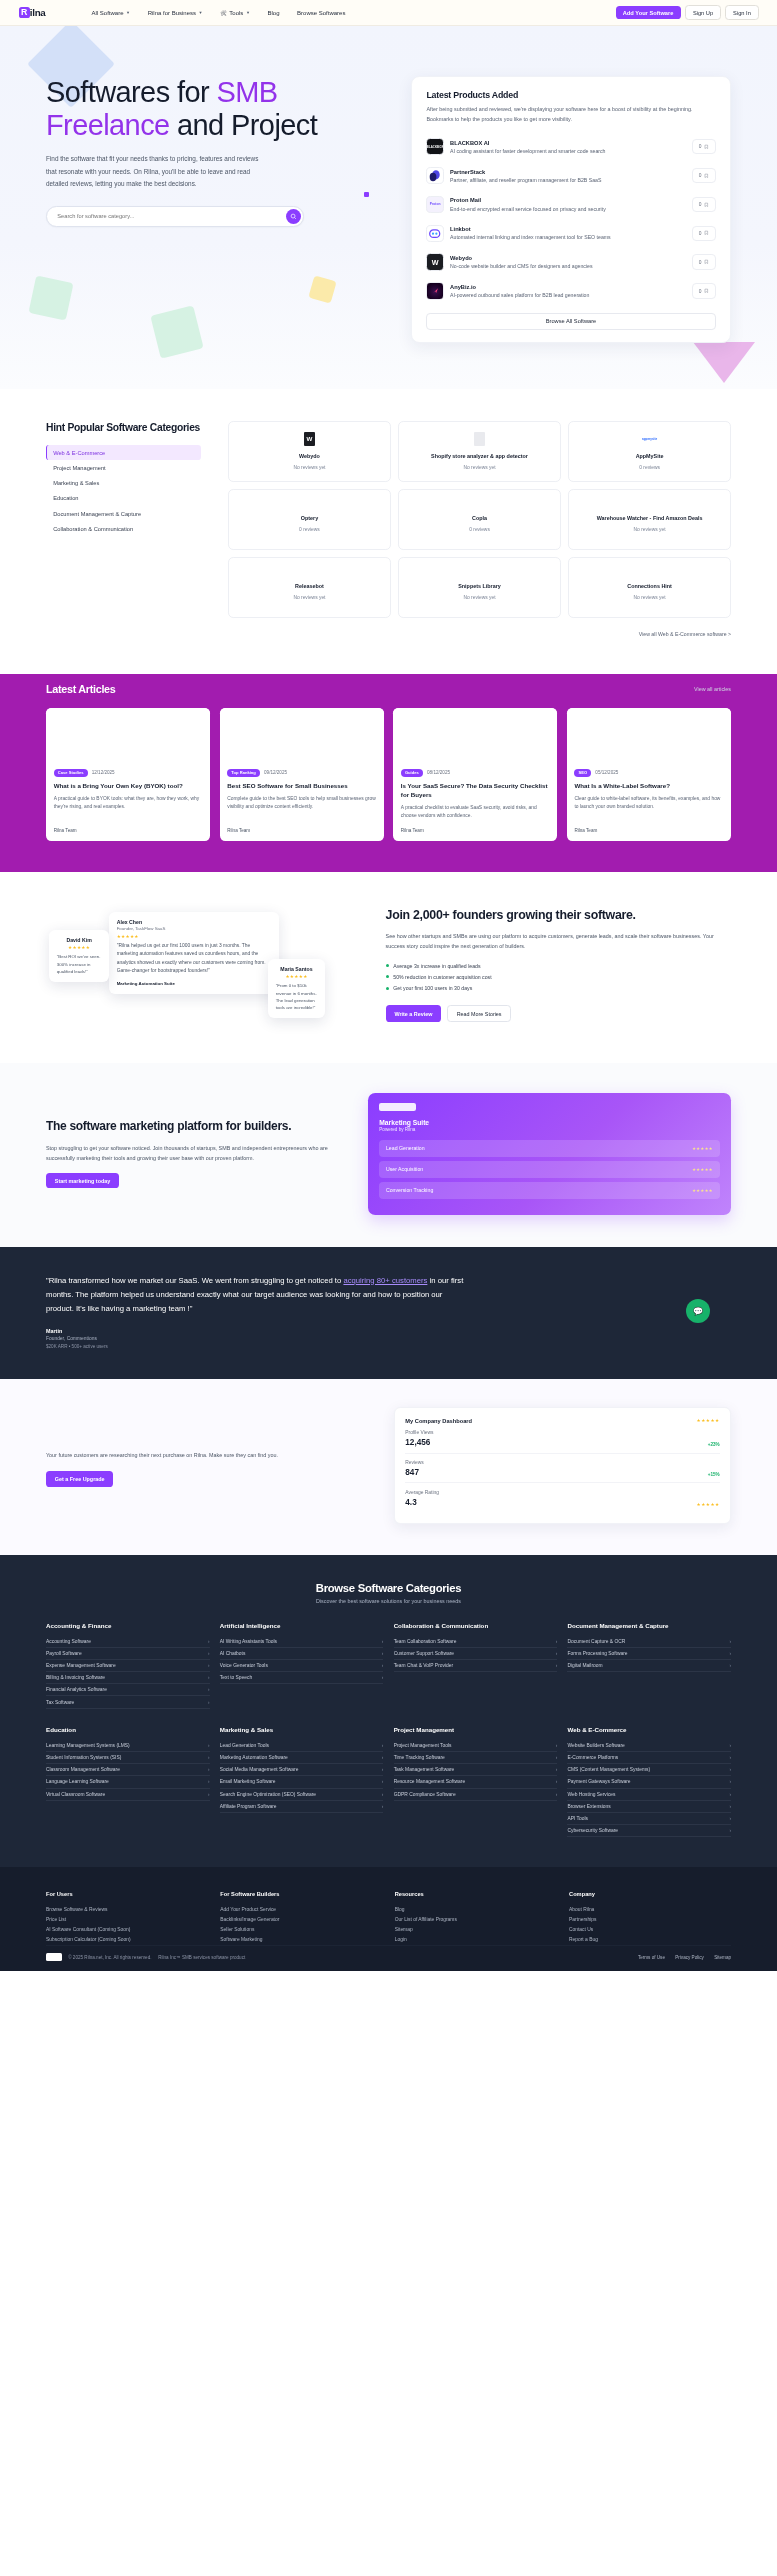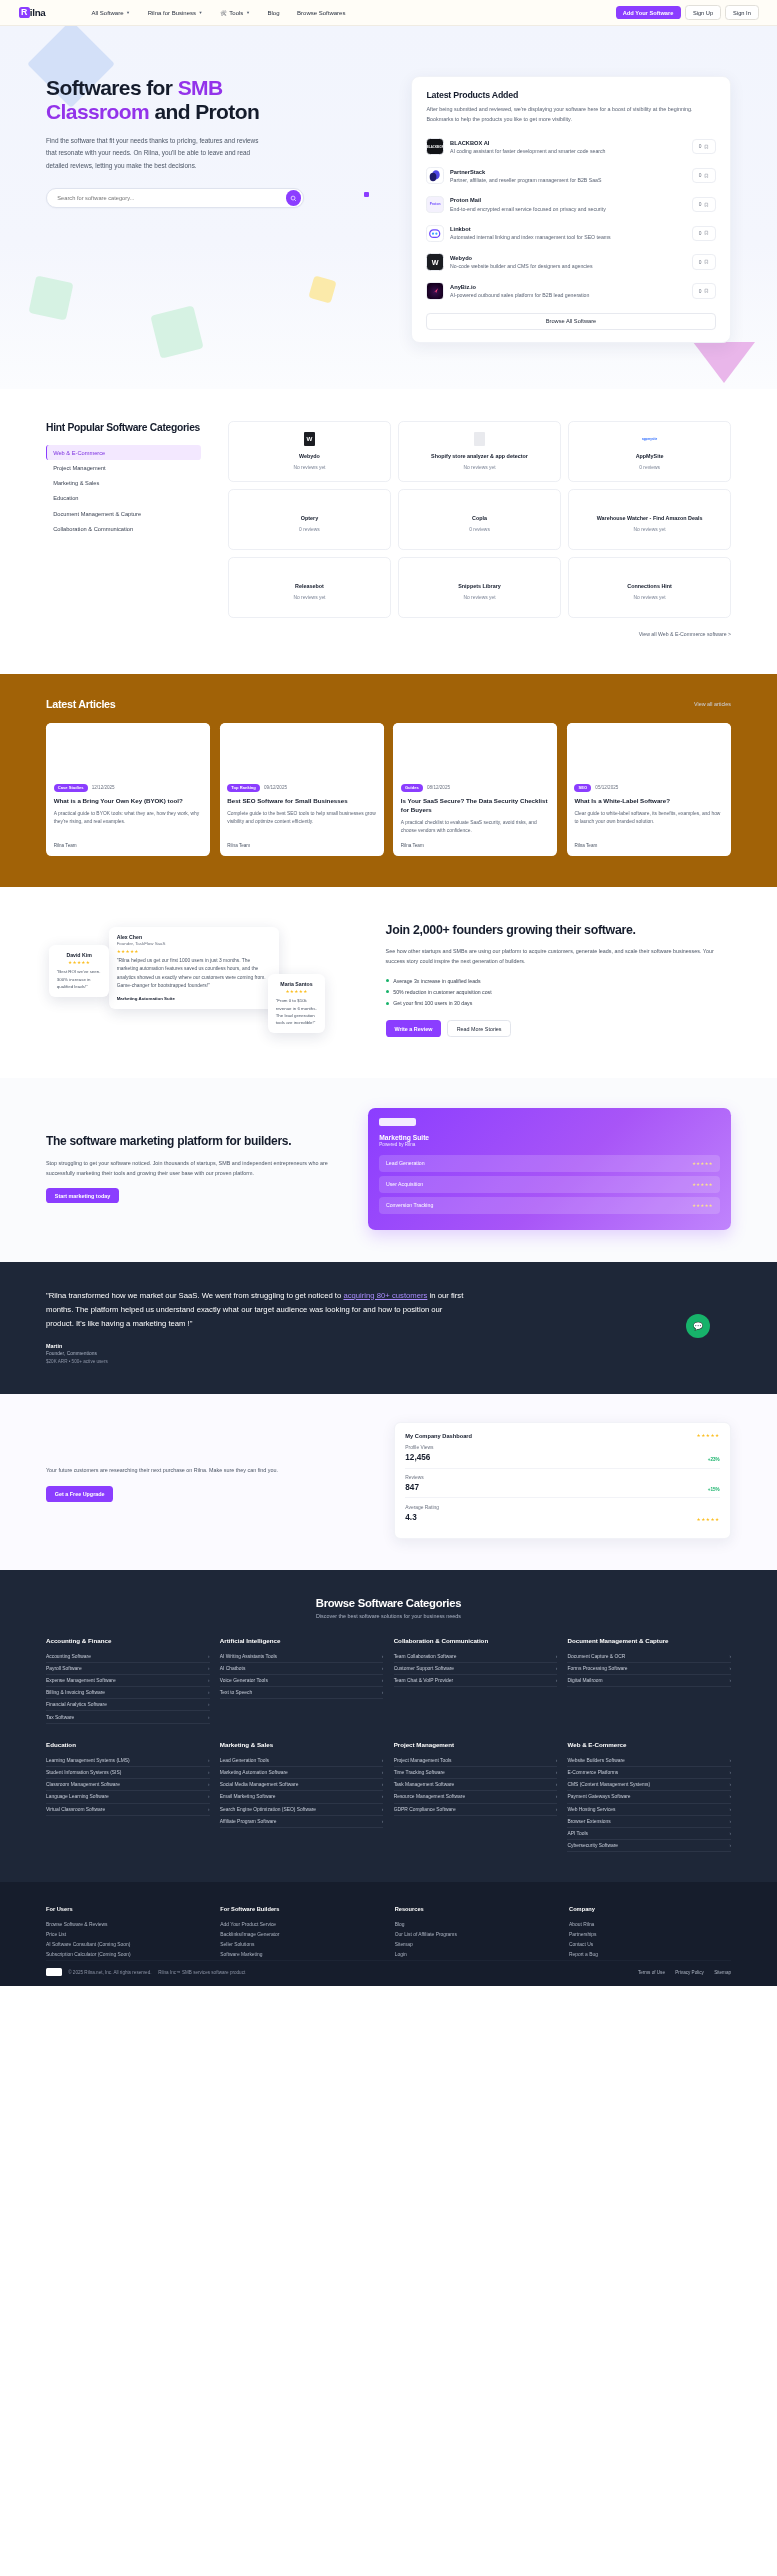"Softwares for SMB" h1.hero-title { font-size: 21px -> 29px; font-weight: 700 -> 400 }
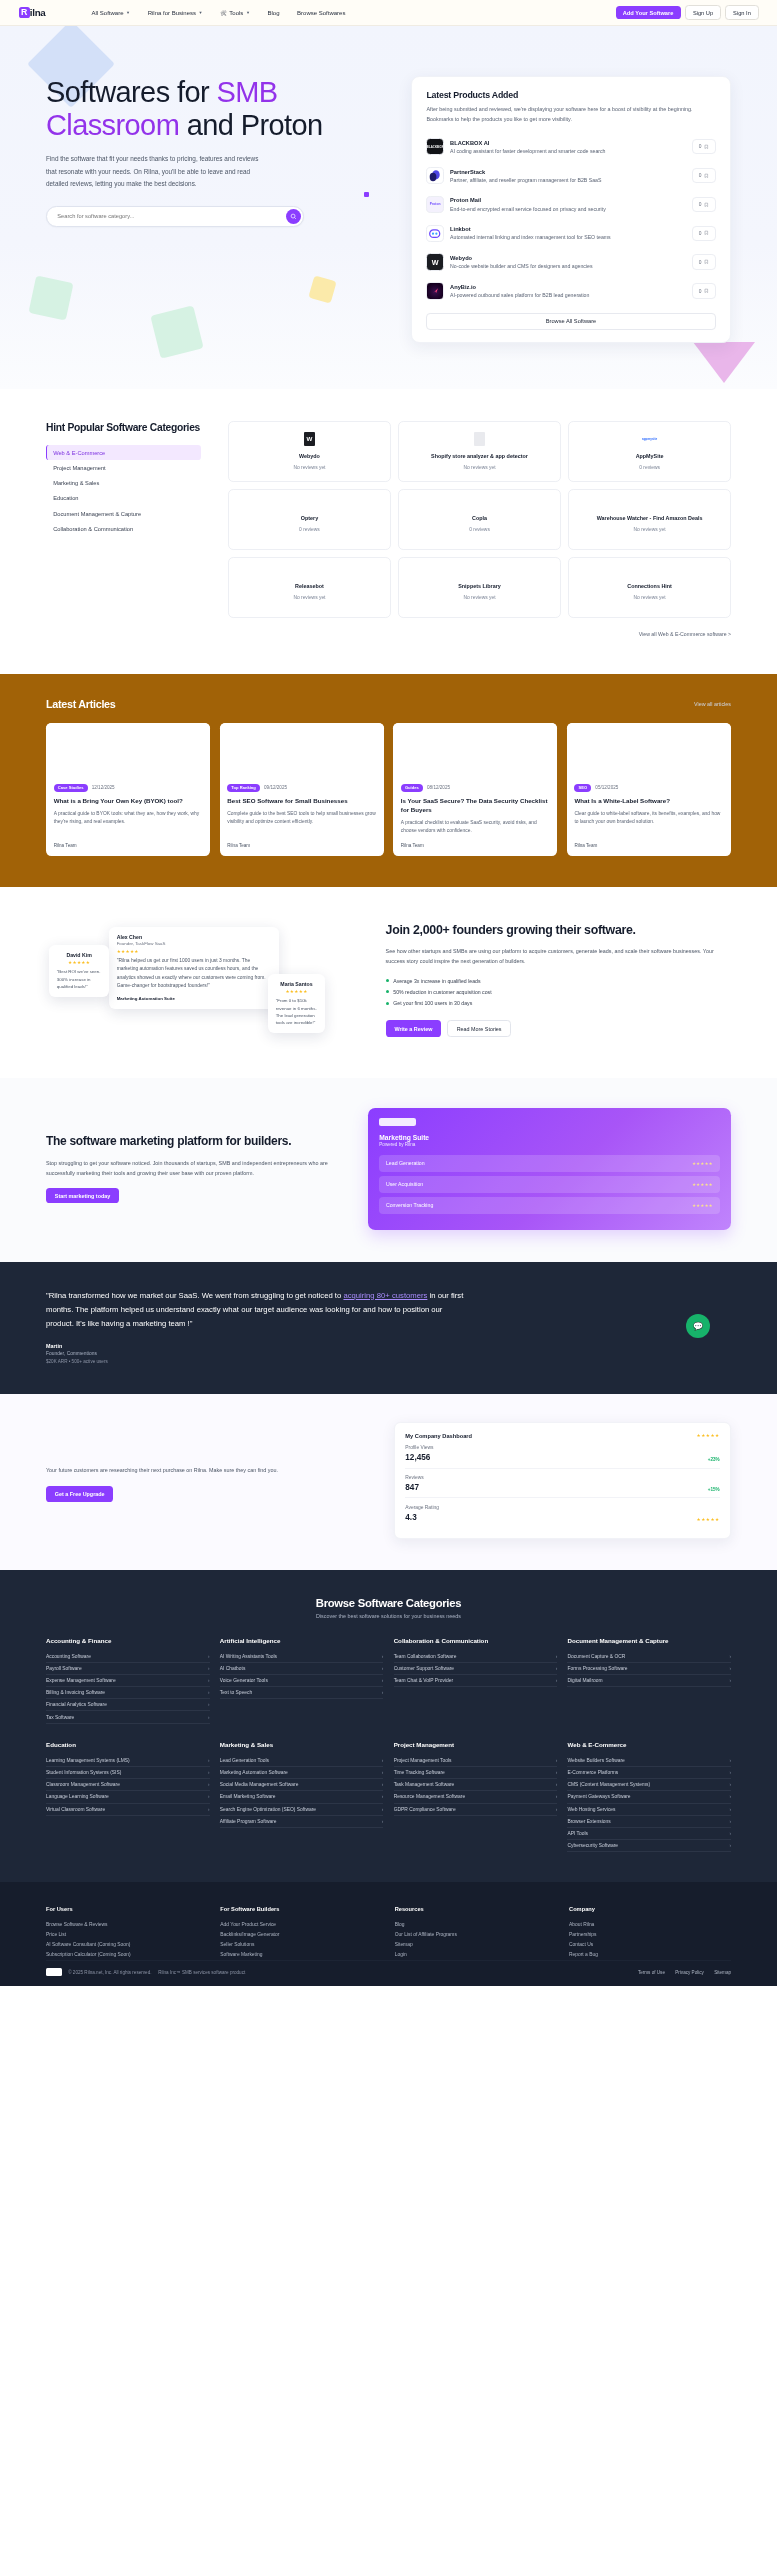"Classroom" span.accent2 { text: Classroom -> Freelance }
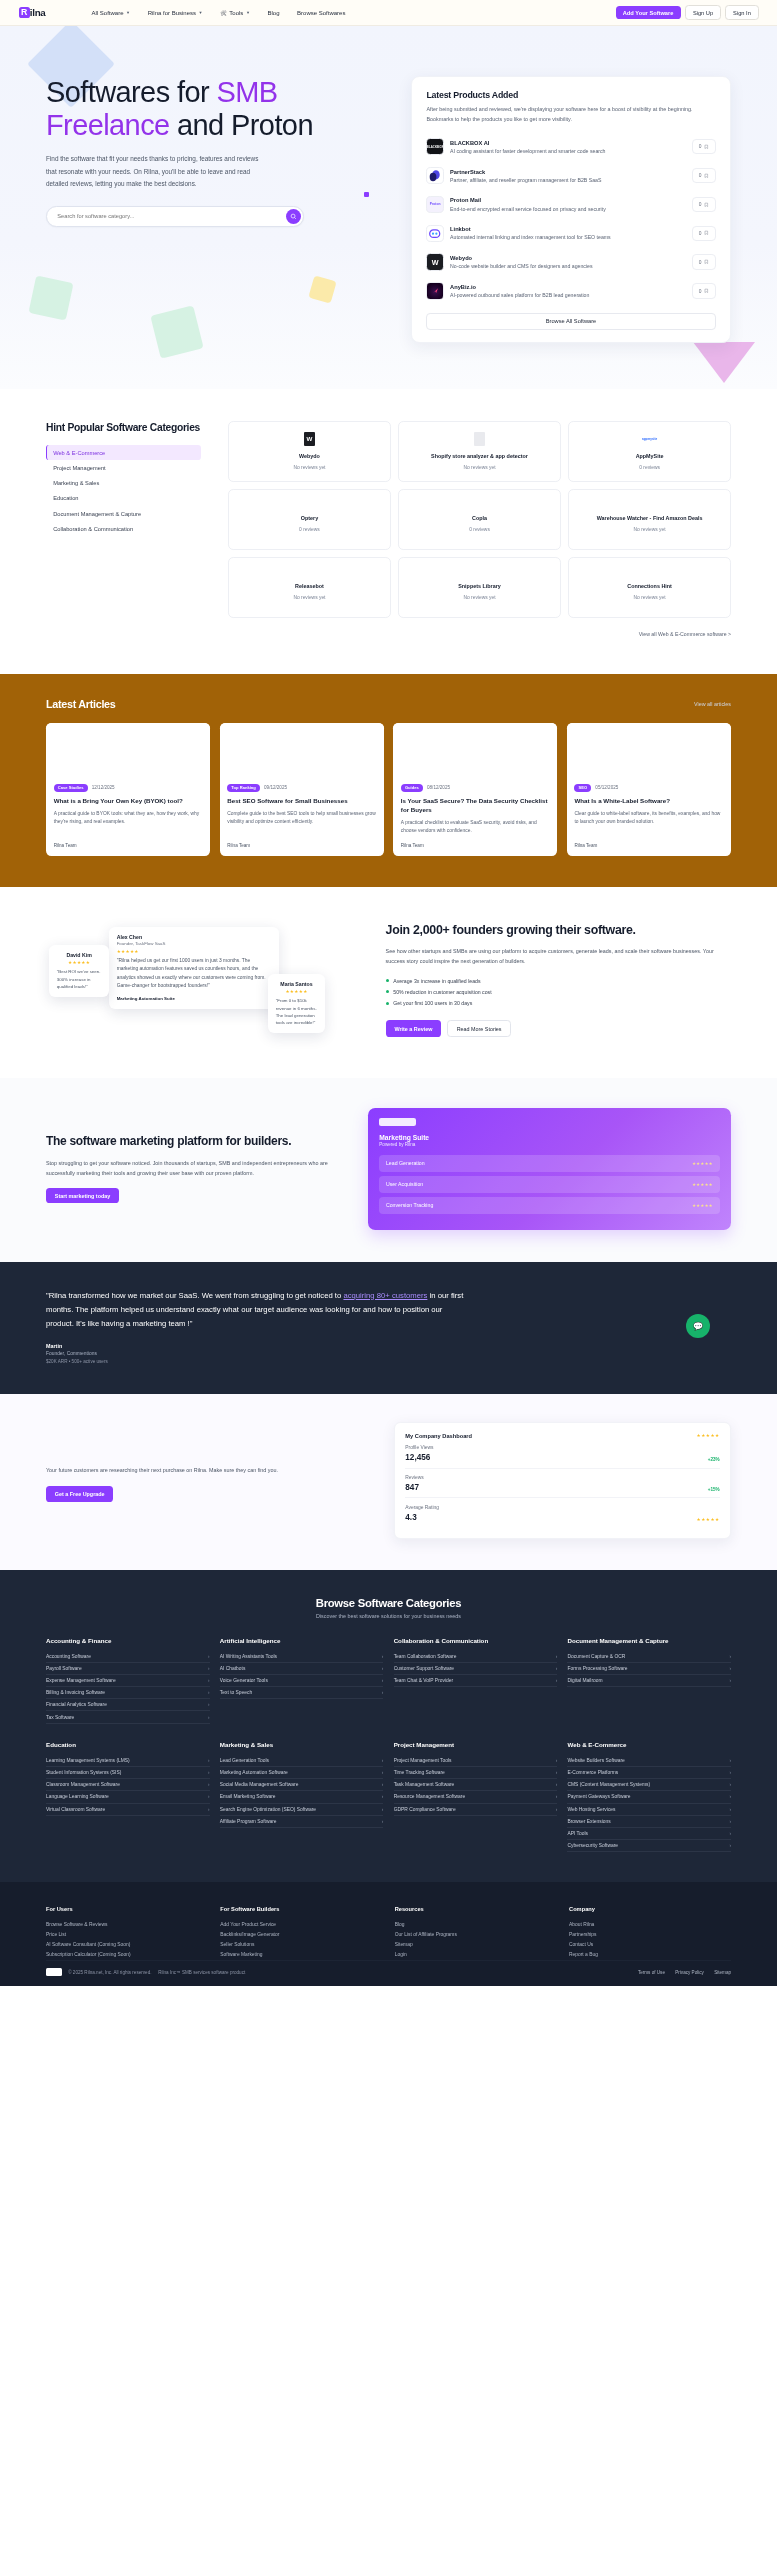"and Proton" span { text: Proton -> Project }
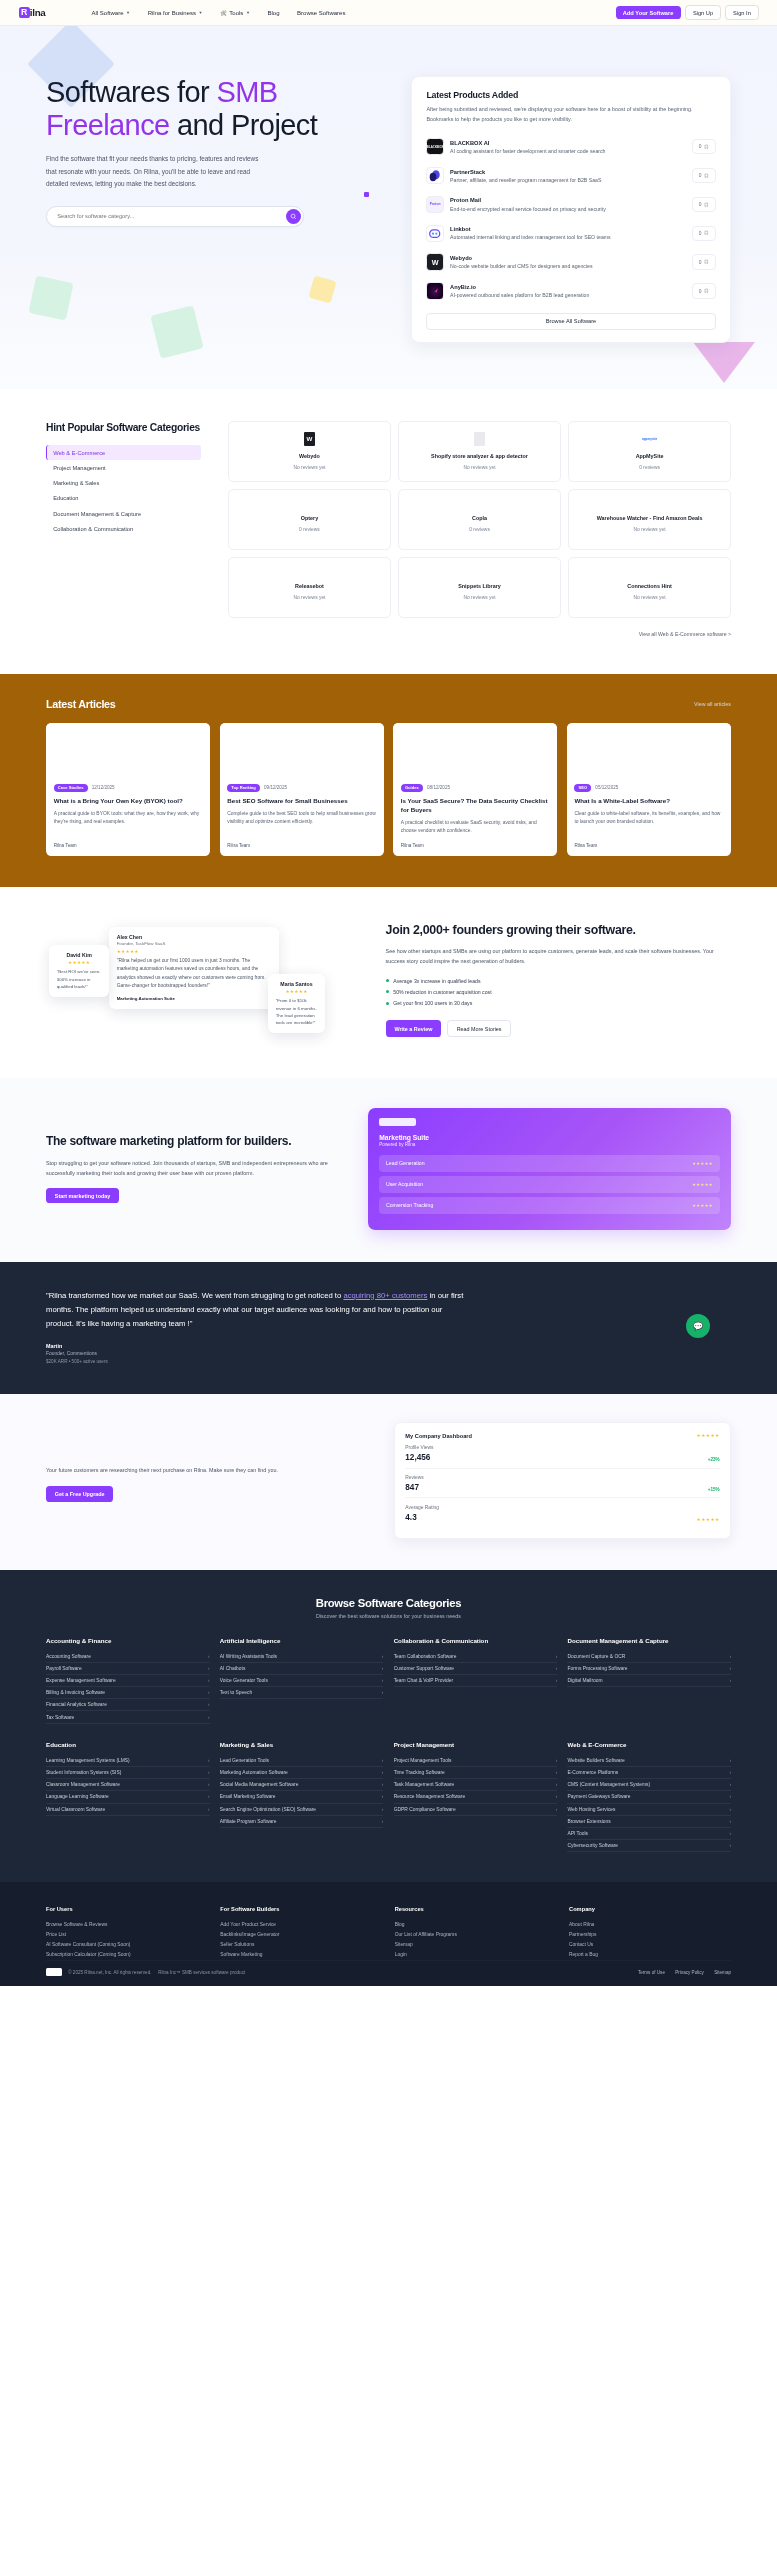"Latest Articles" .articles { background: #a16207 -> #a21caf; padding: 24px 0 31px -> 9px 0 31px }
